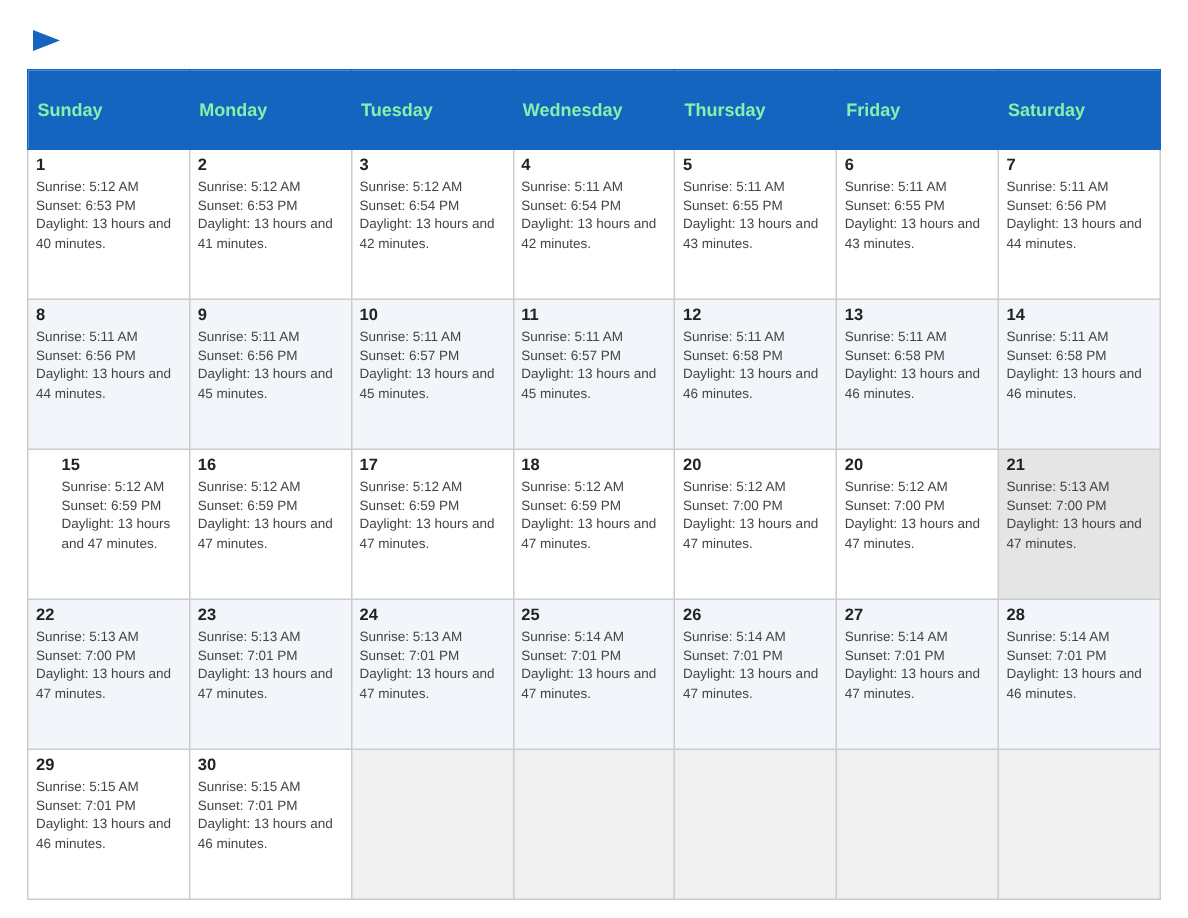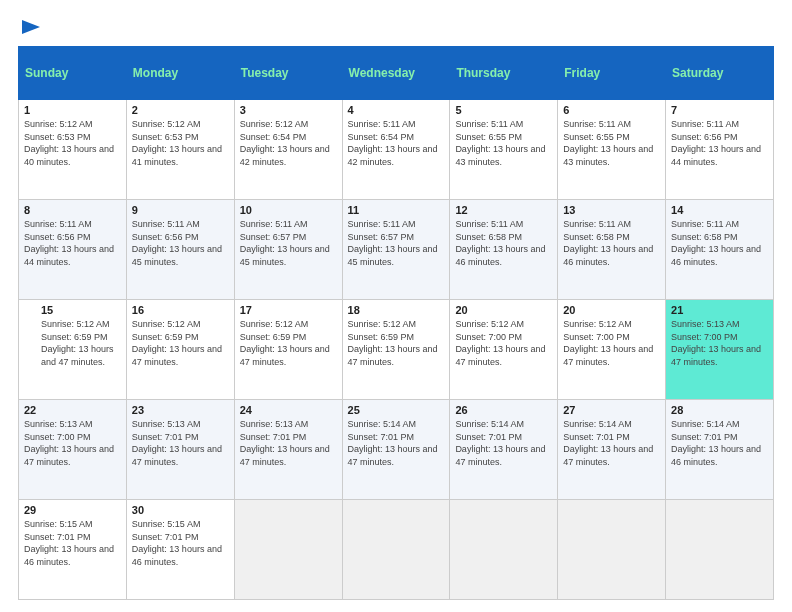"21" td { background: #5eead4 -> #e5e5e5 }
